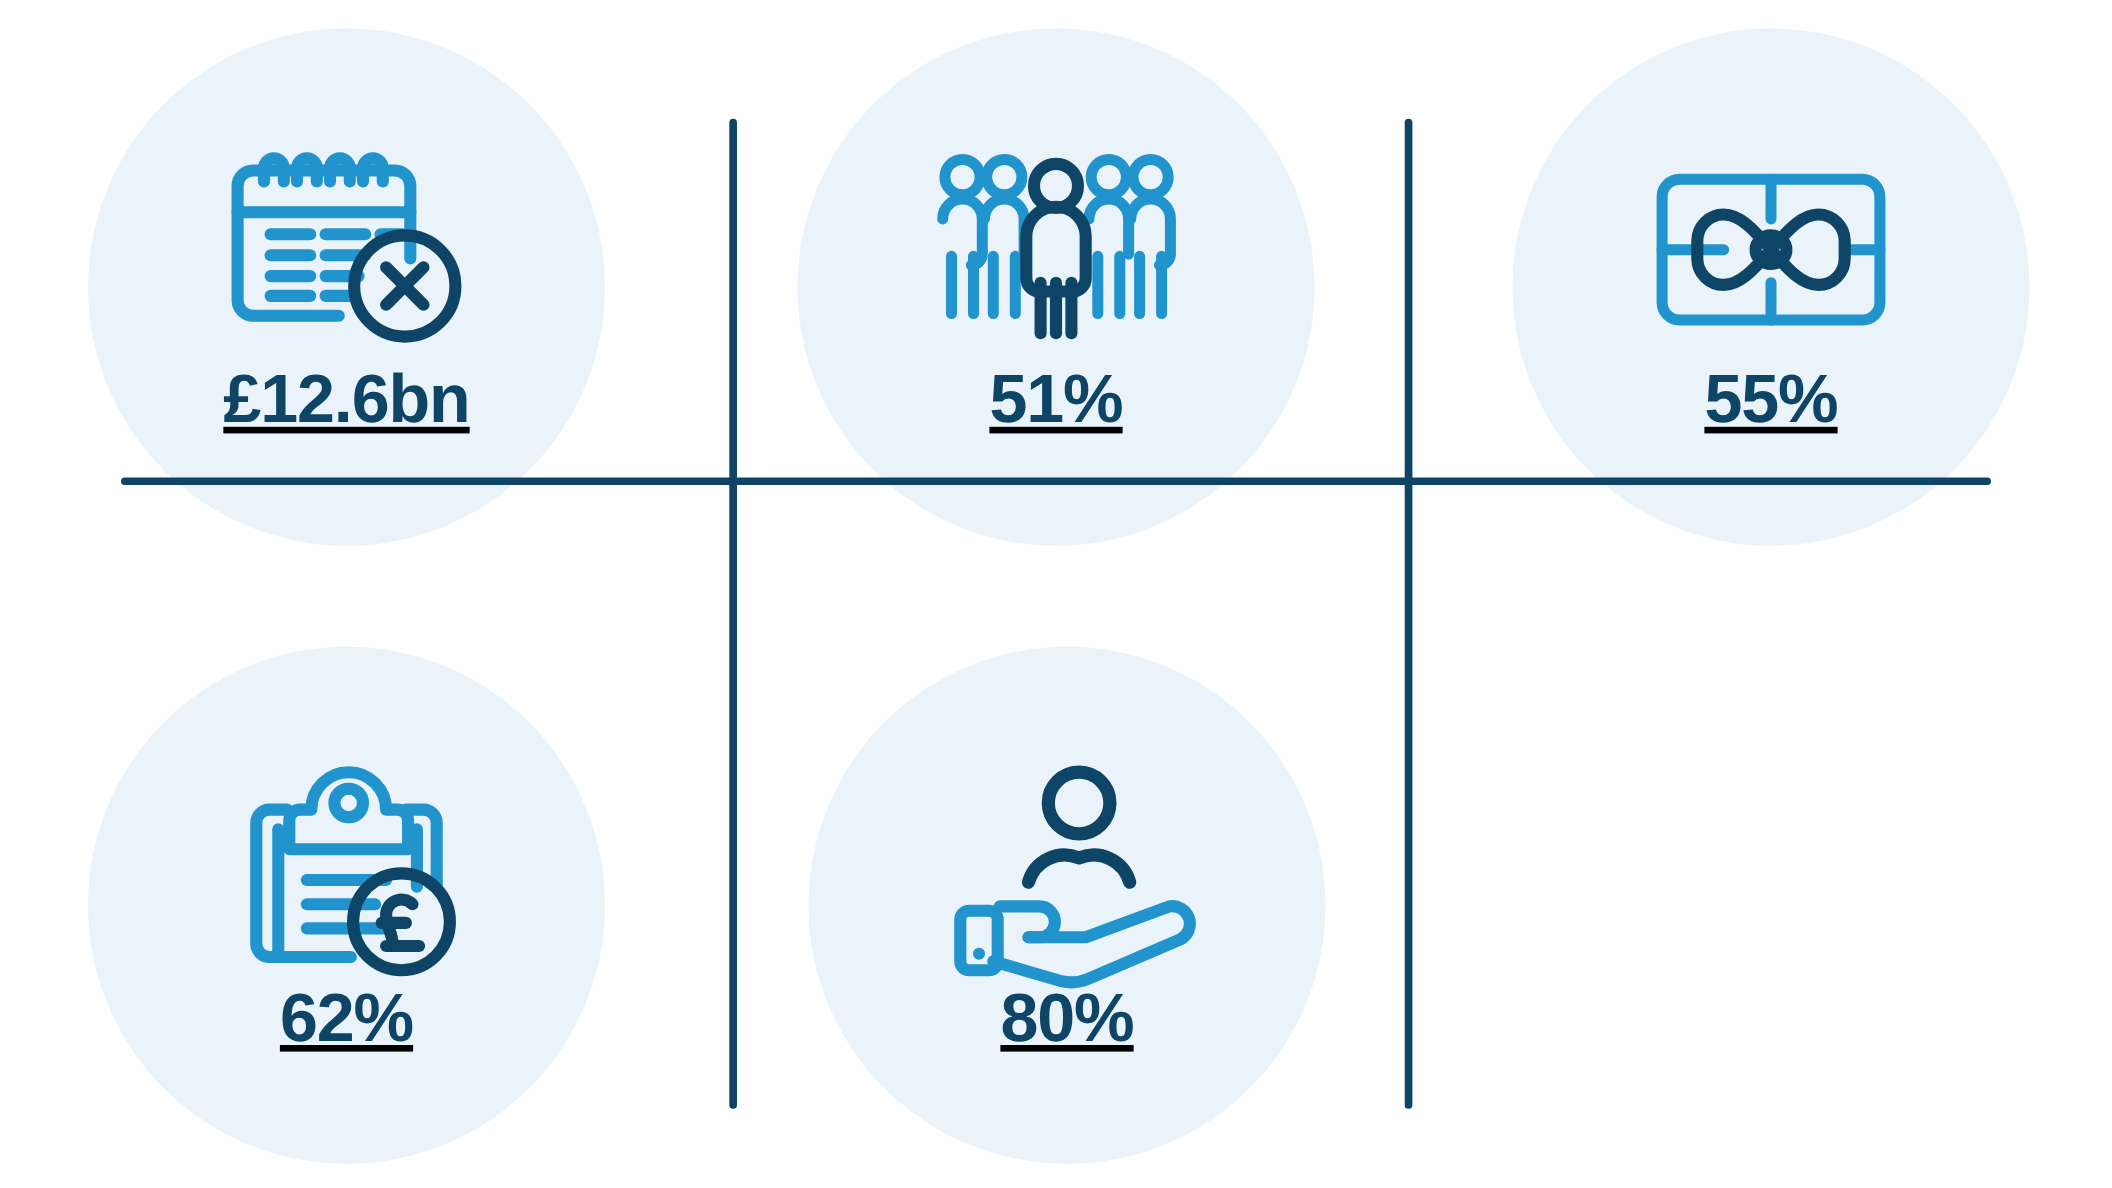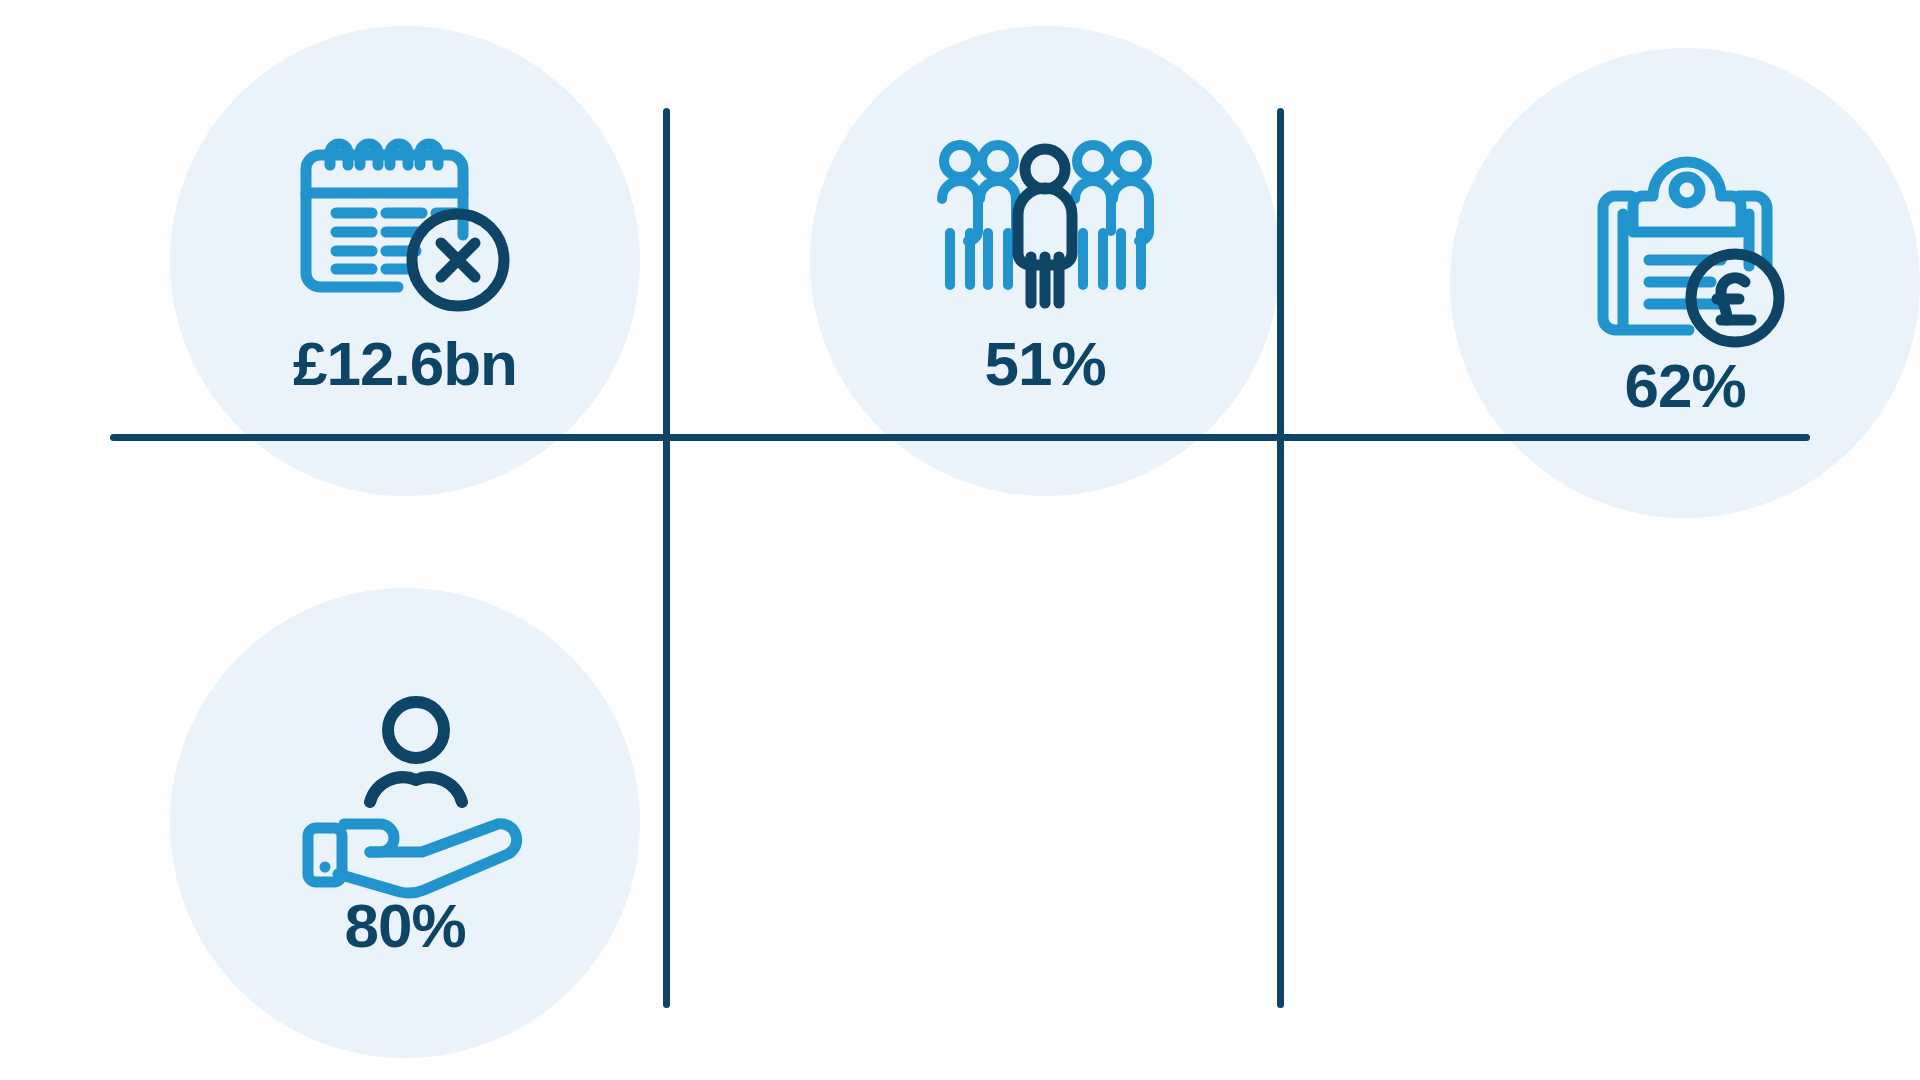"£12.6bn" .cell { justify-content: flex-end -> center; text-decoration: none -> underline }
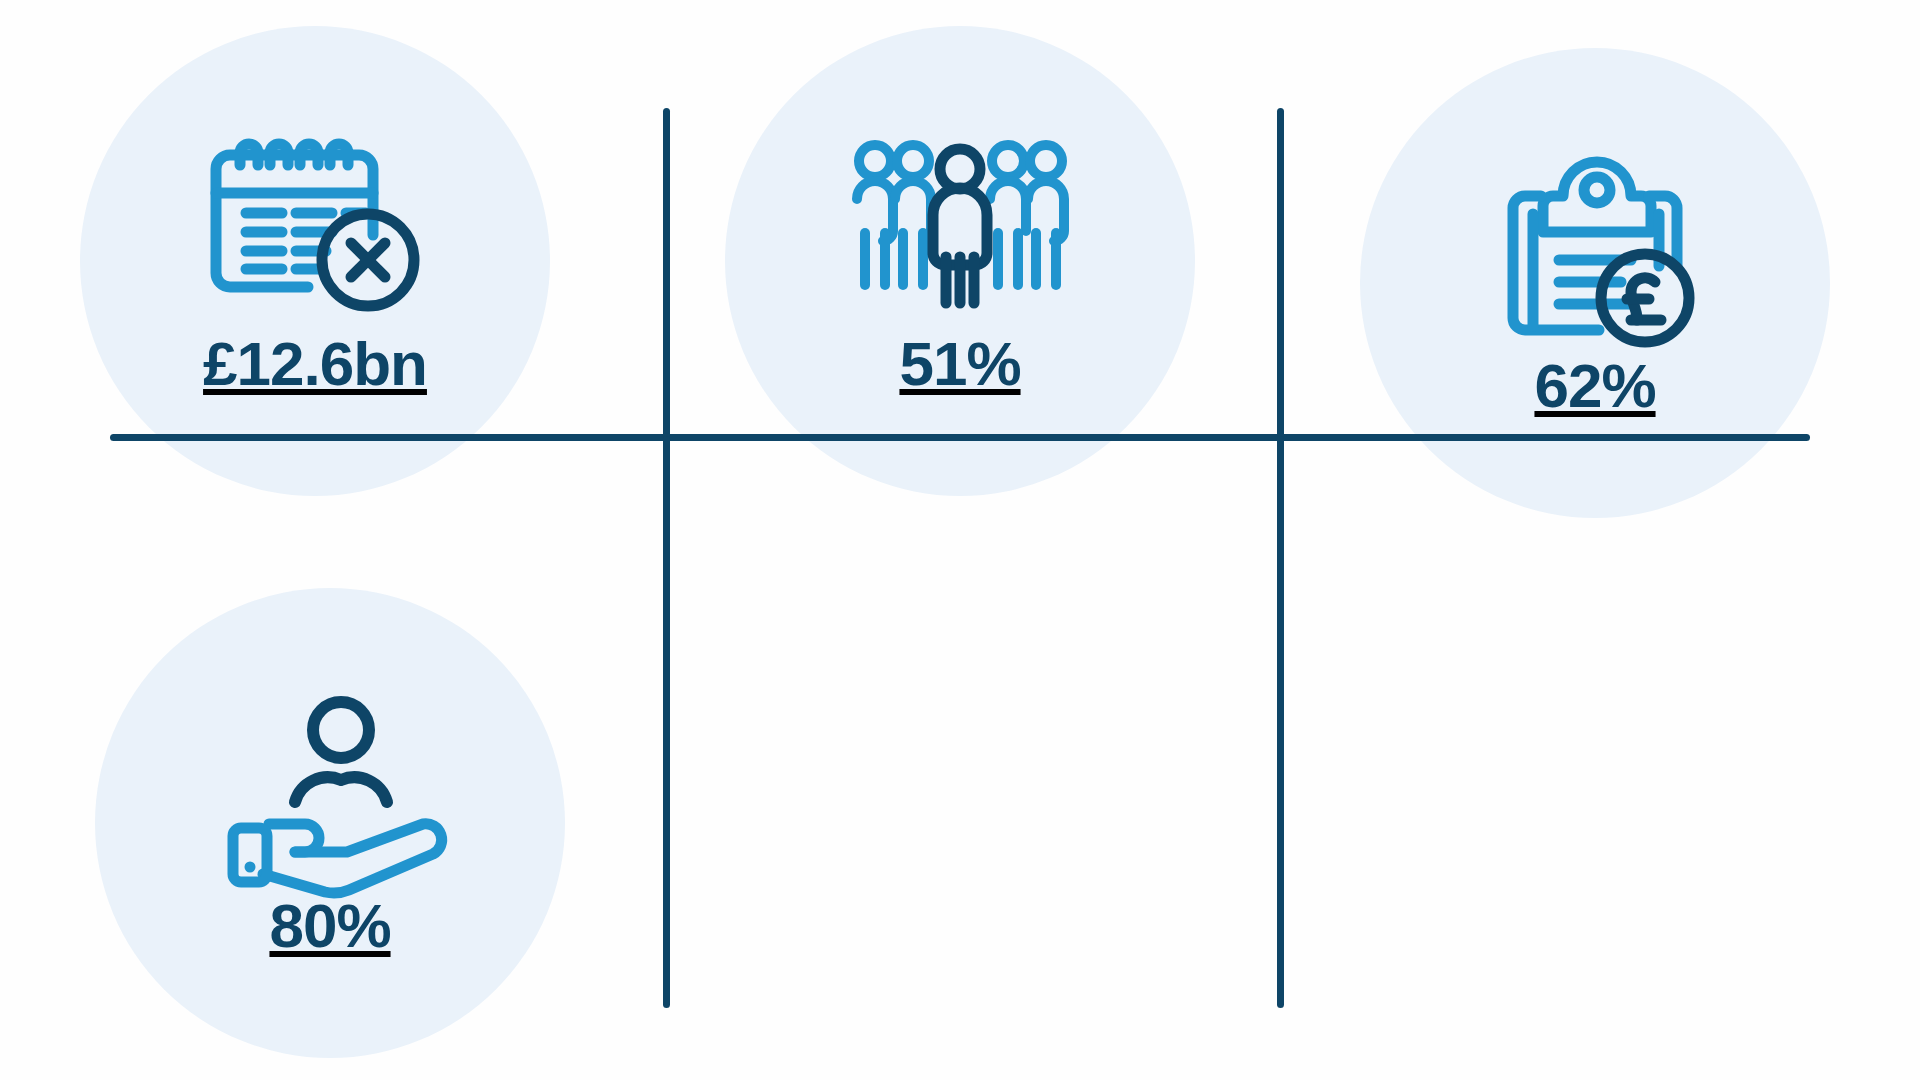"55%" div.cell { html: none -> <div> <div> <div> <svg> <g> <rect></rect> <path></path> <path></path> <path></path> <path></path> </g> <g> <path></path> <path></path> <ellipse></ellipse> </g> </svg> </div> <div>55%</div> </div> </div> }
